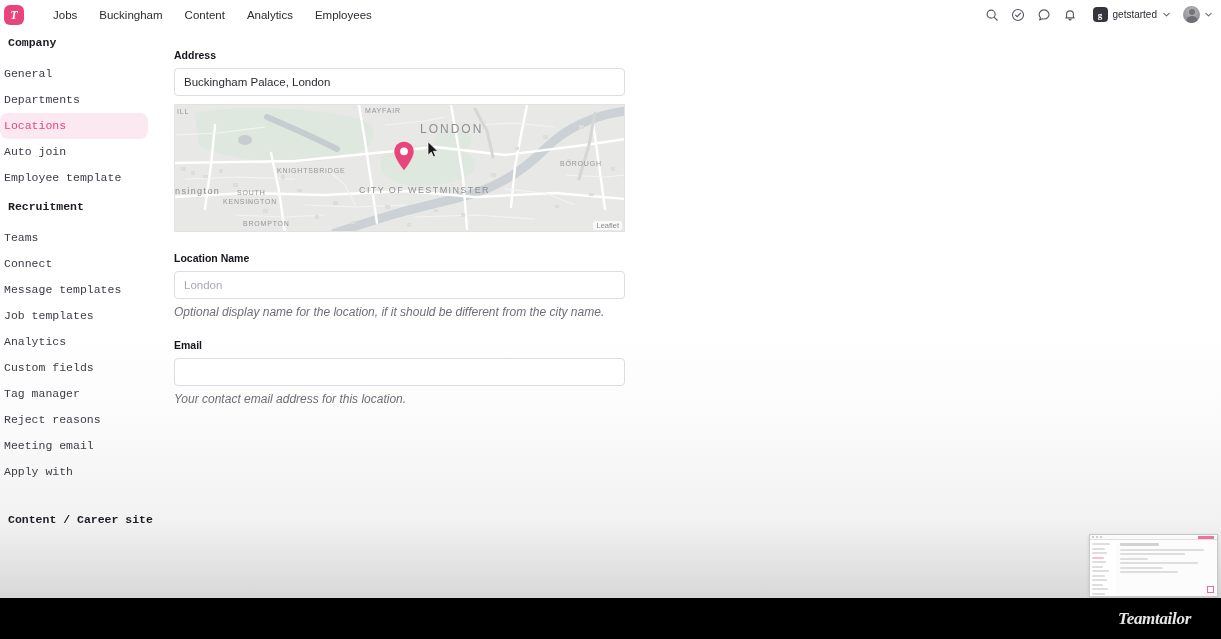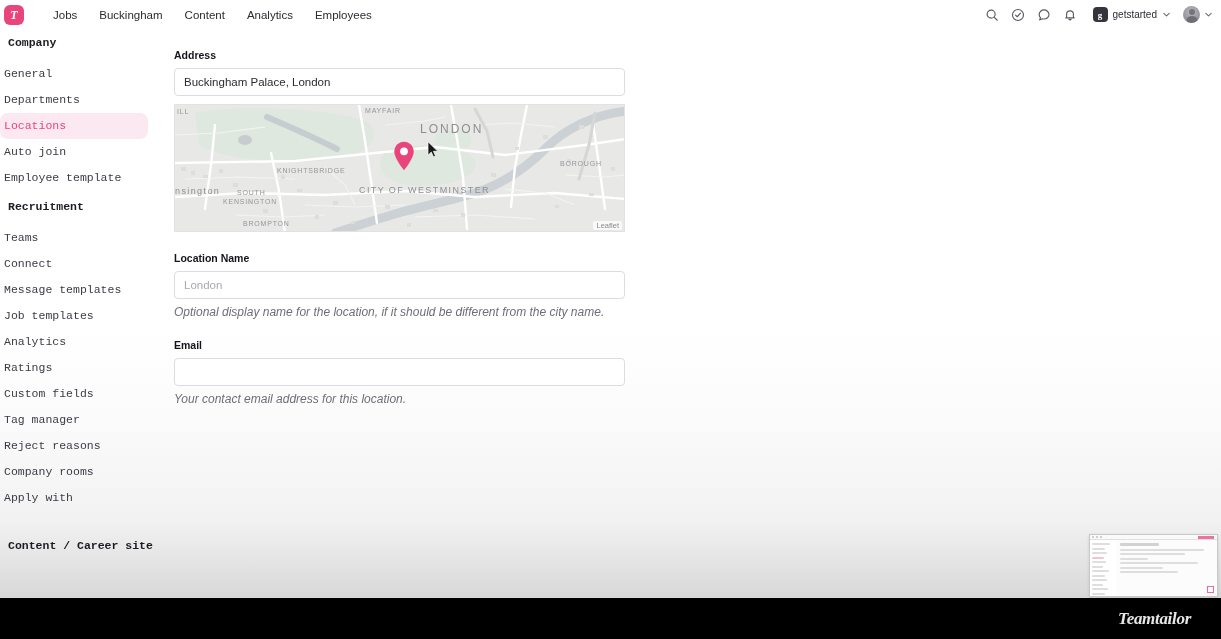"Ratings" div.side-item { html: <div>Ratings</div> -> none }
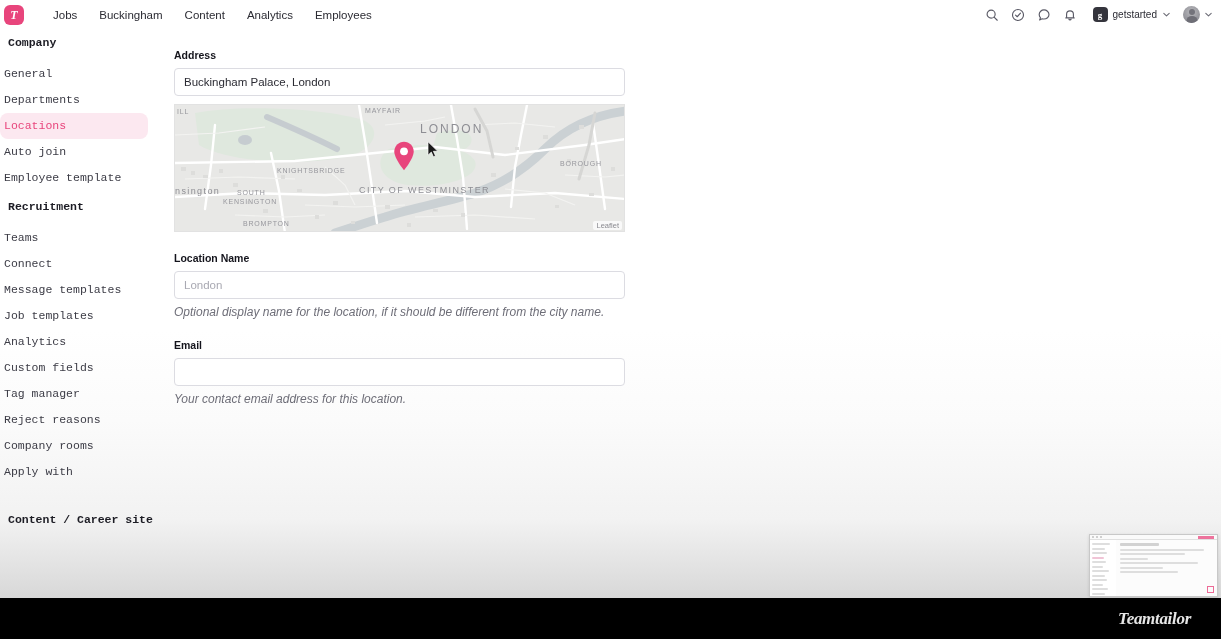"Company rooms" div.side-item { text: Company rooms -> Meeting email }
